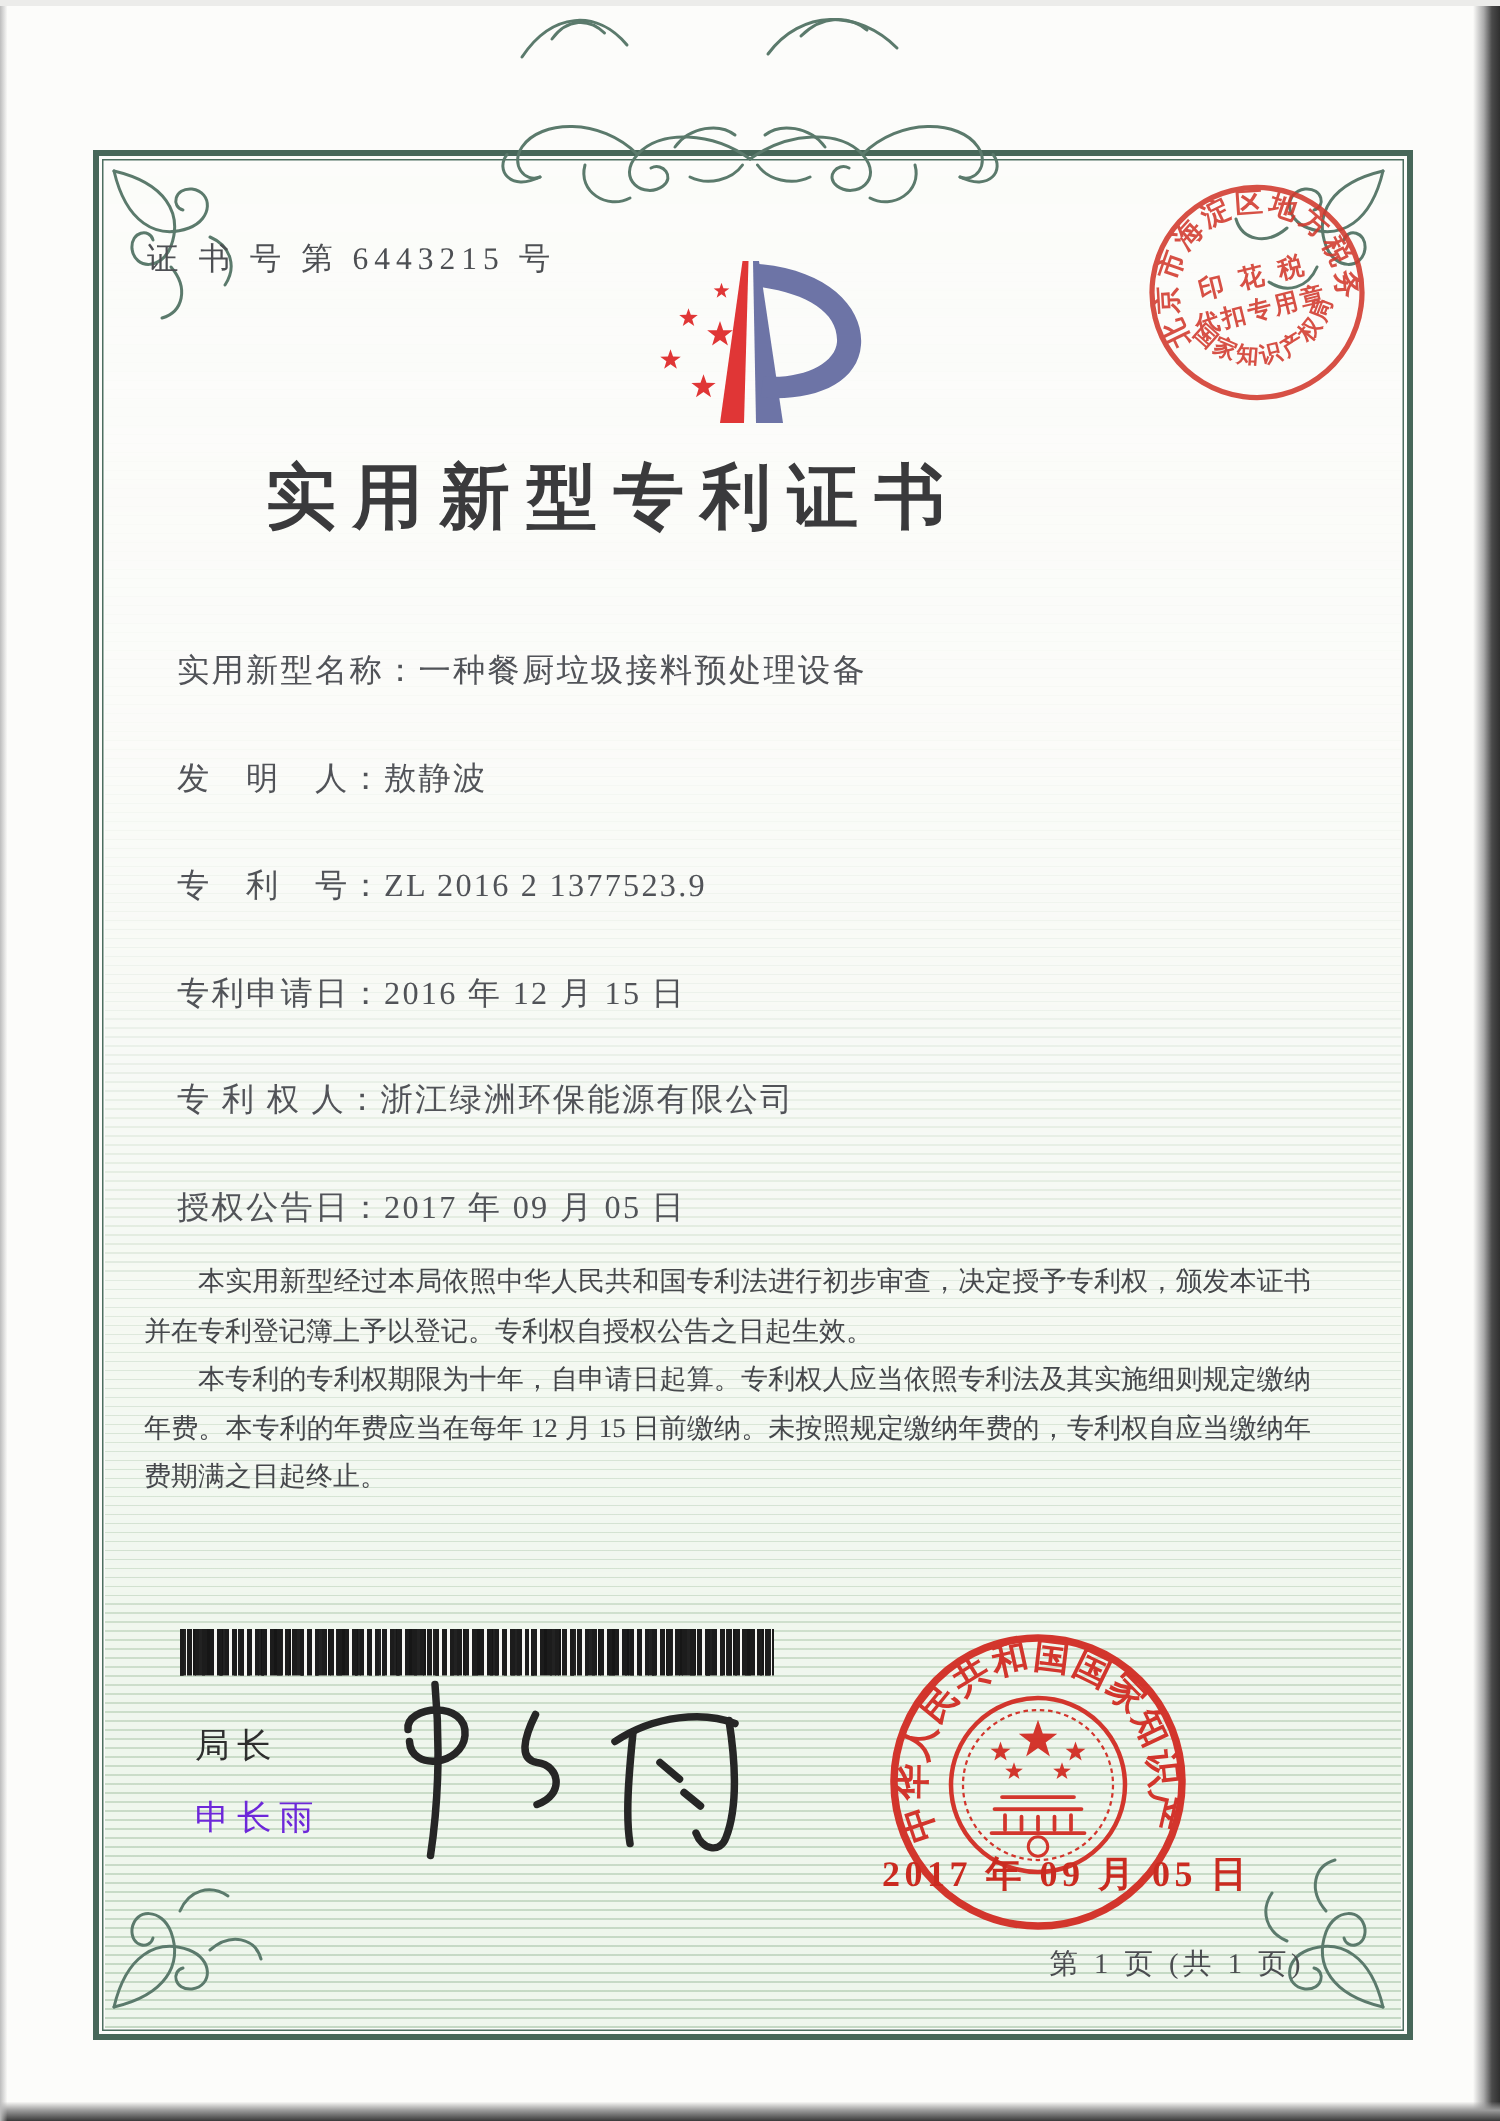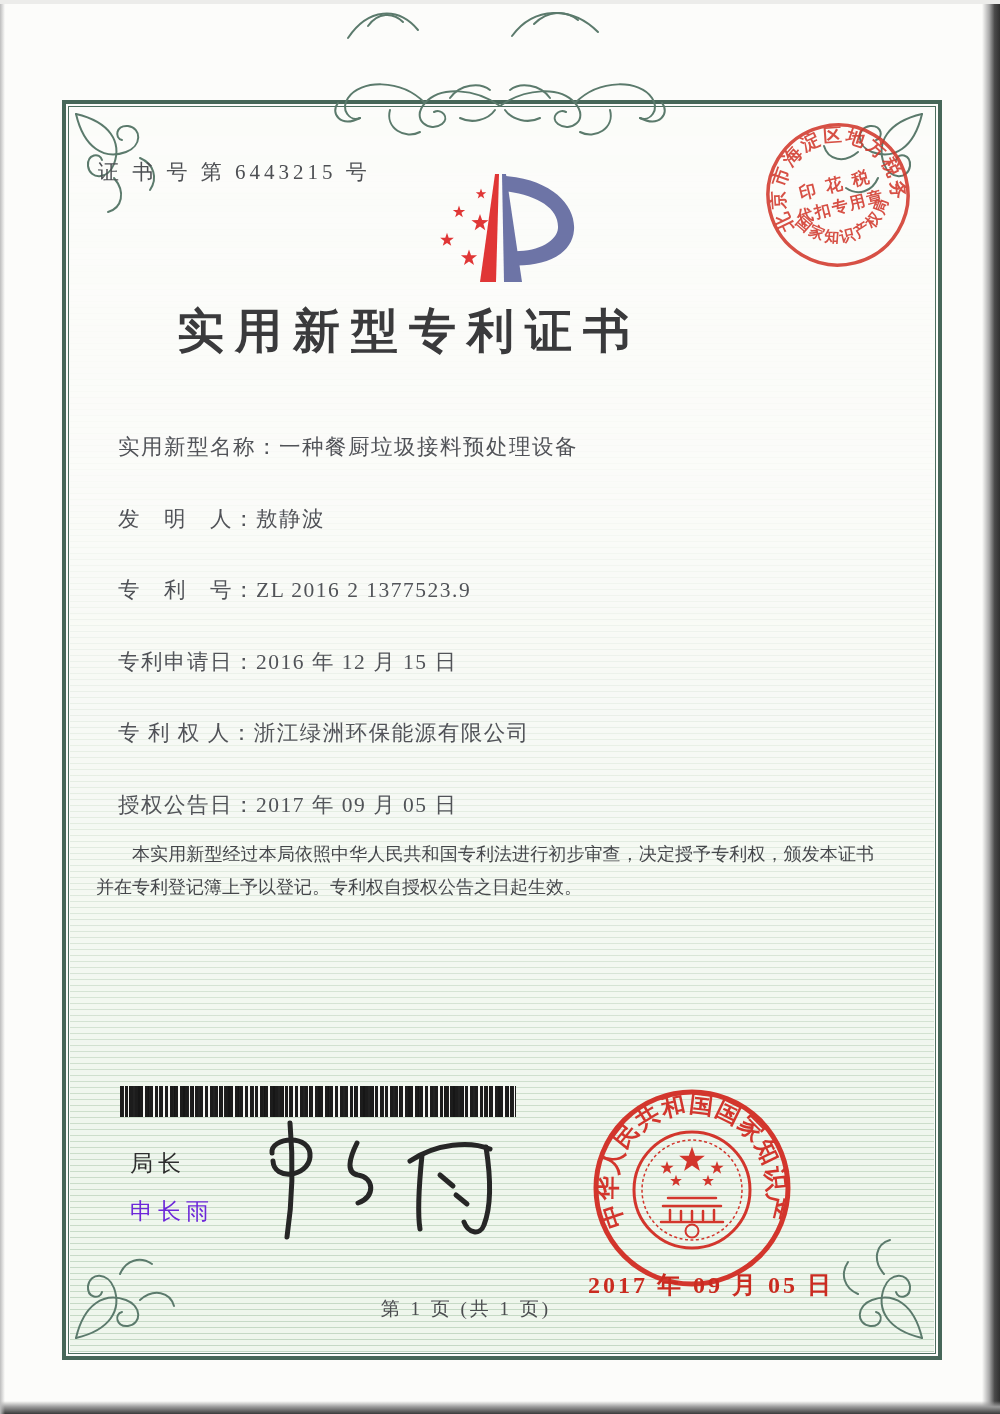"本专利的专利权期限为十年，自申请日起算。专利权人应当依照专利法及其实施细则规定缴" p { html: none -> <p>本专利的专利权期限为十年，自申请日起算。专利权人应当依照专利法及其实施细则规定缴纳年费。本专利的年费应当在每年 12 月 15 日前缴纳。未按照规定缴纳年费的，专利权自应当缴纳年费期满之日起终止。</p> }
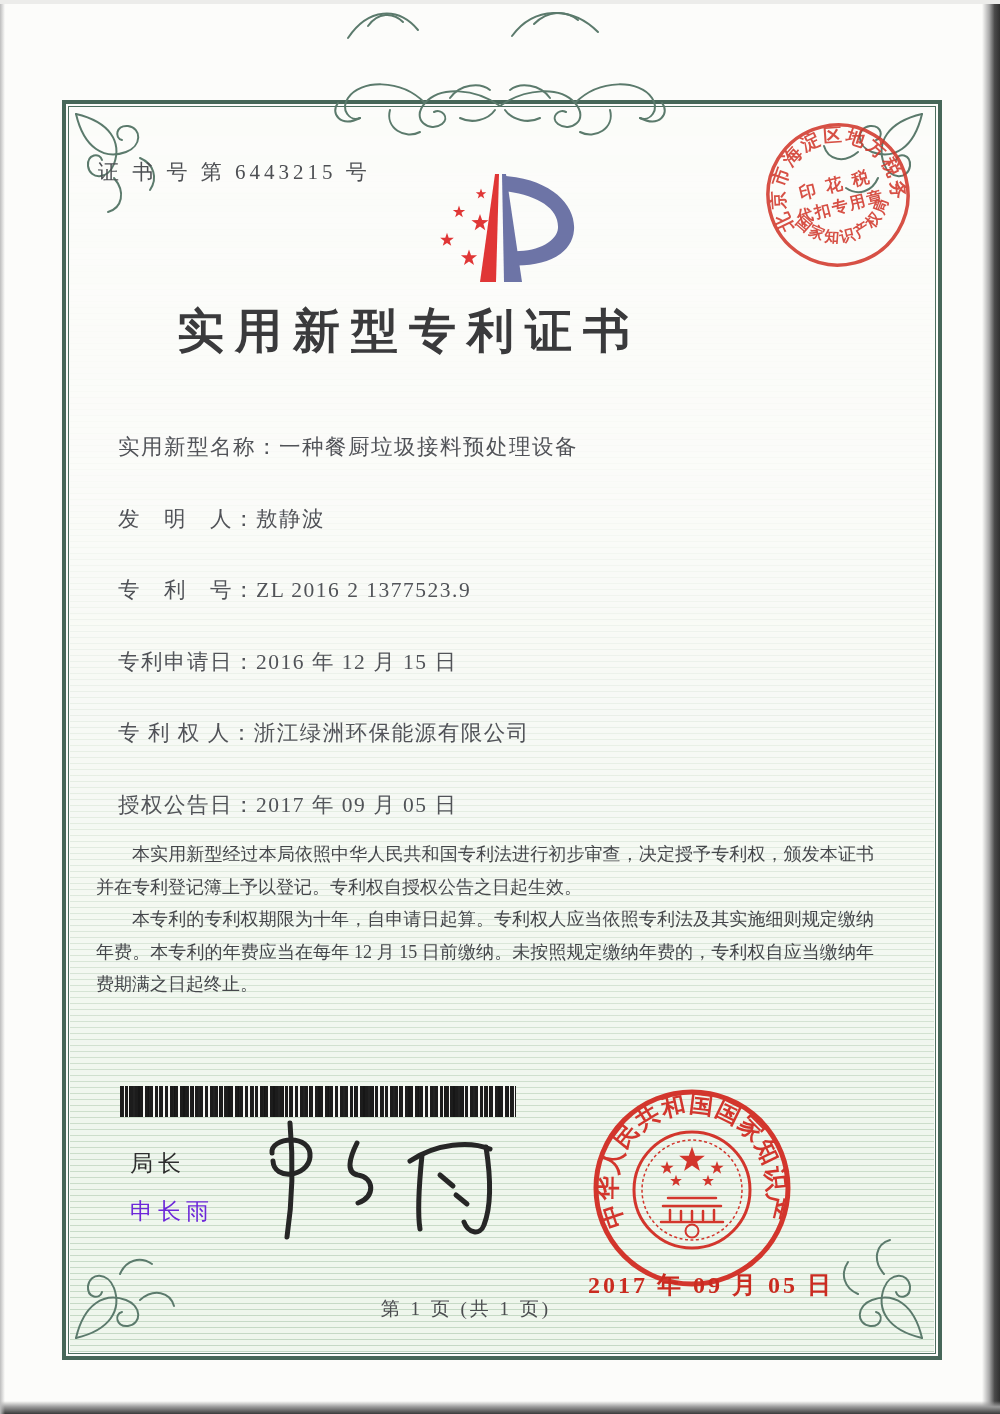"2017 年 09 月 05" .seal-date { margin-top: 36px -> none }
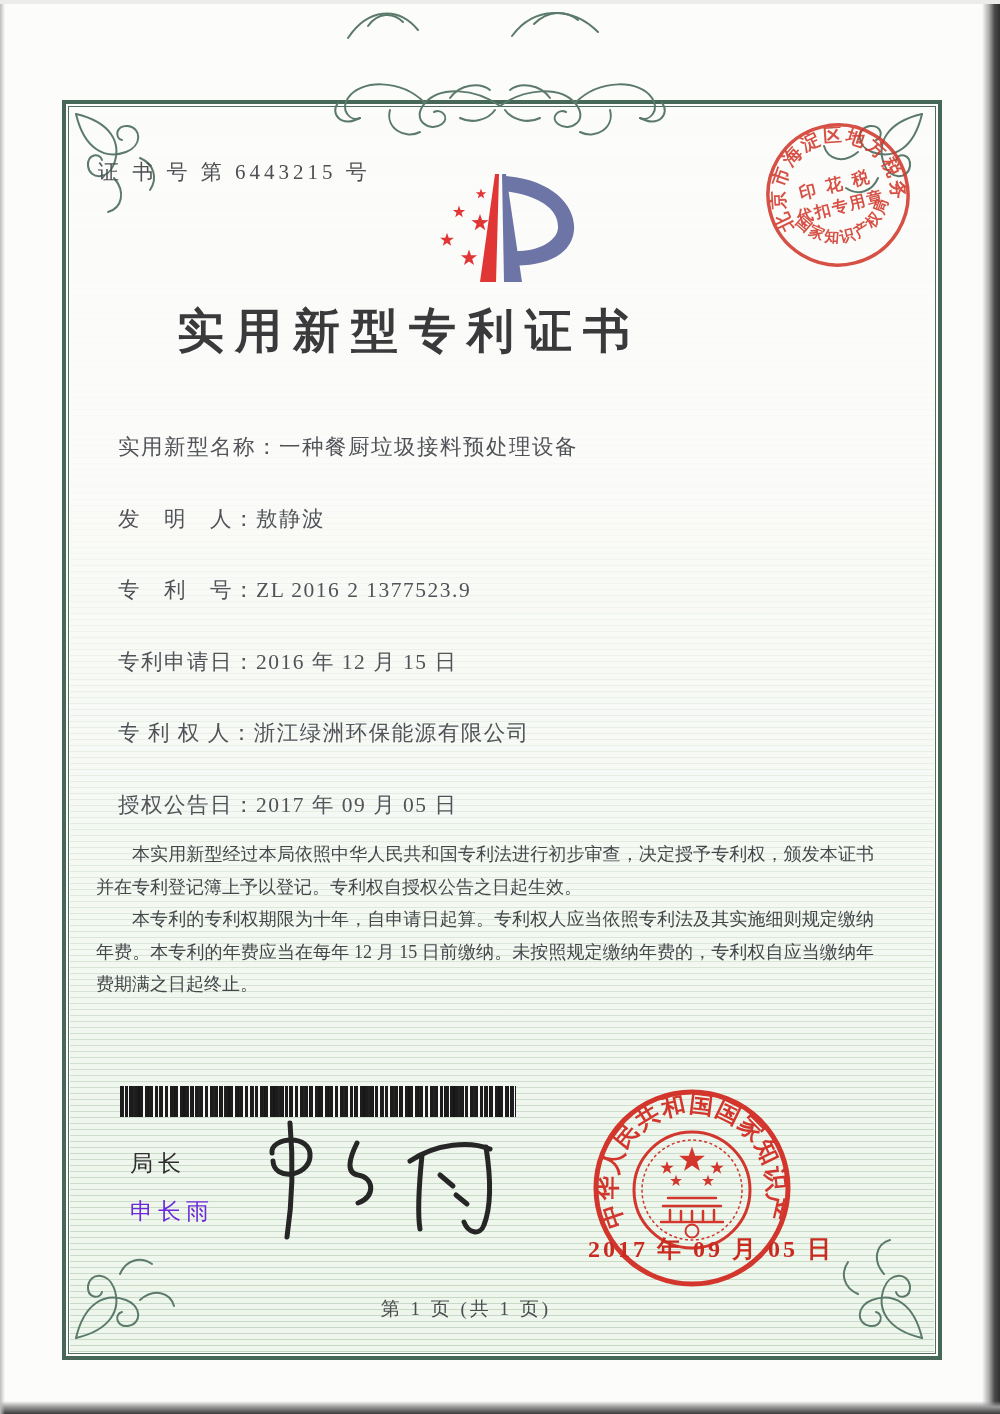"第 1 页 (共 1" .footer { text-align: center -> right }
